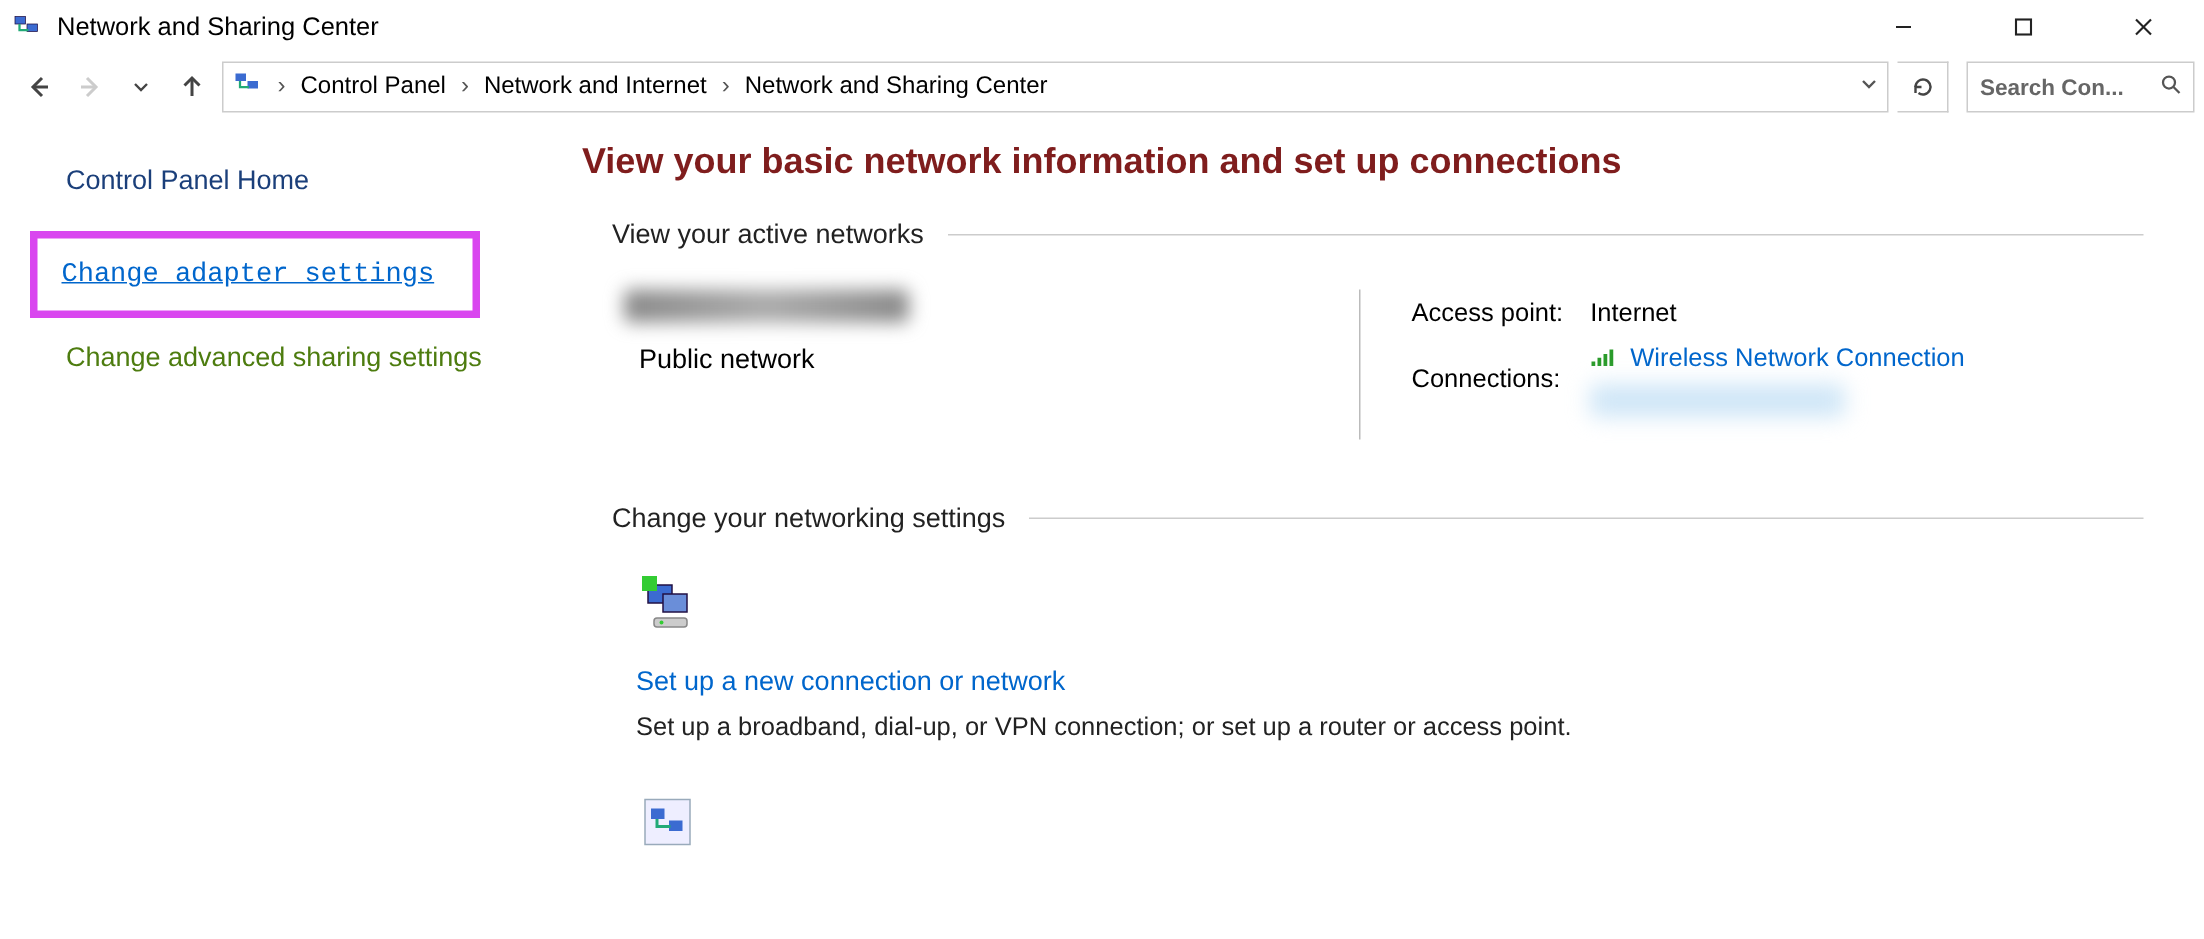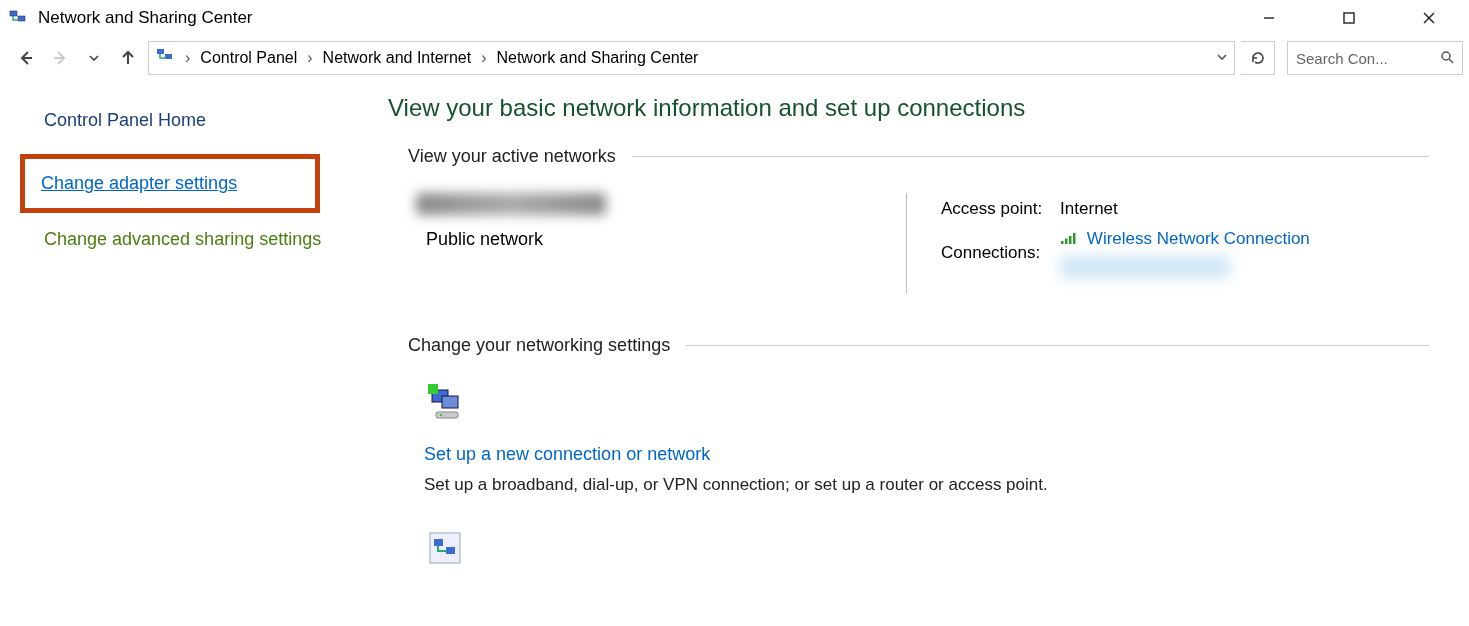"Search Con..." .searchbox { font-weight: none -> bold; width: 176px -> 152px }
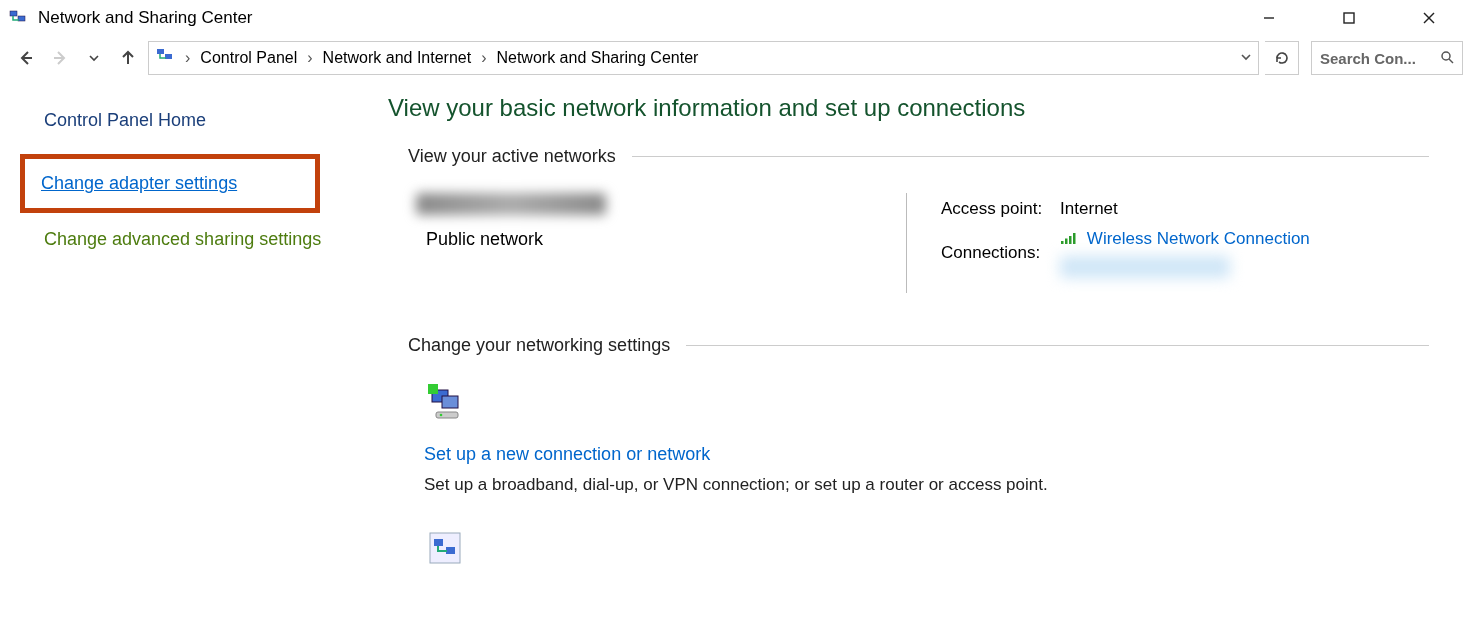"View your basic network information" .main h1 { color: #14532d -> #7f1d1d; font-weight: 400 -> 700 }
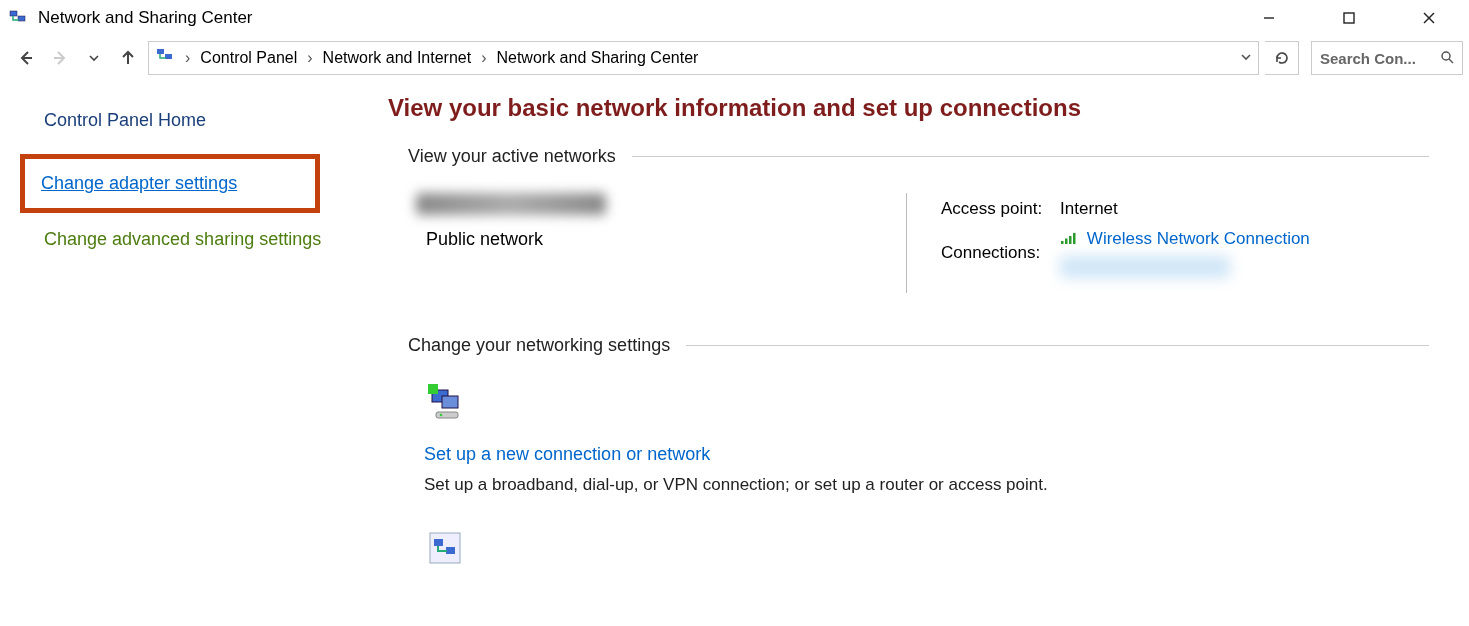"Change adapter settings" .highlight-box { border: 5px solid #c2410c -> 5px solid #d946ef; font-family: none -> Liberation Mono, monospace }
